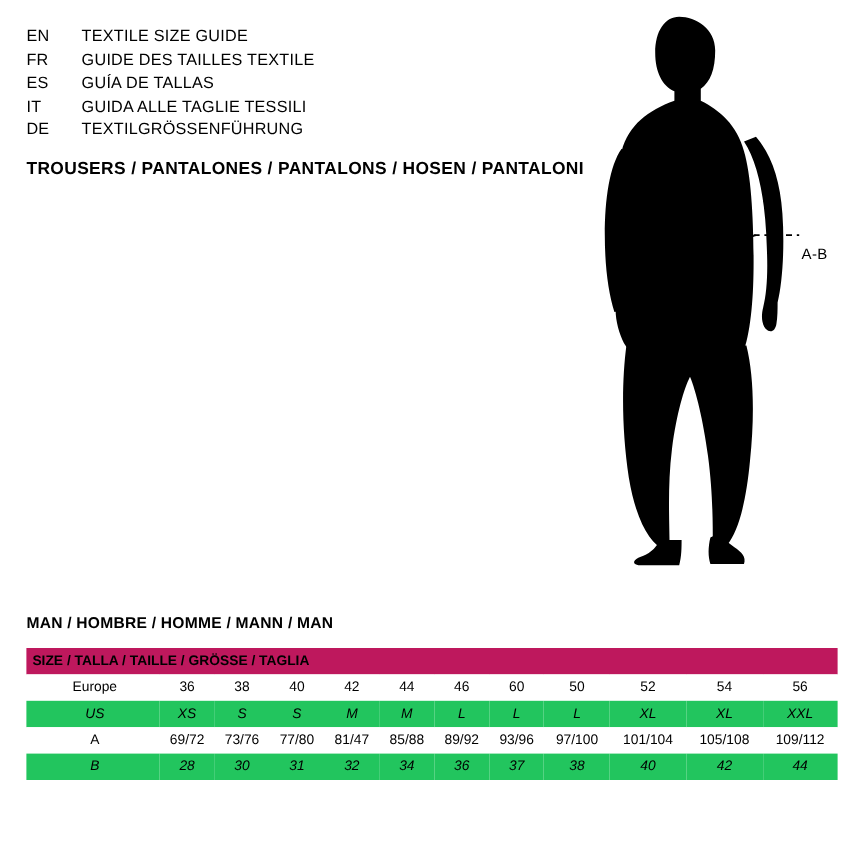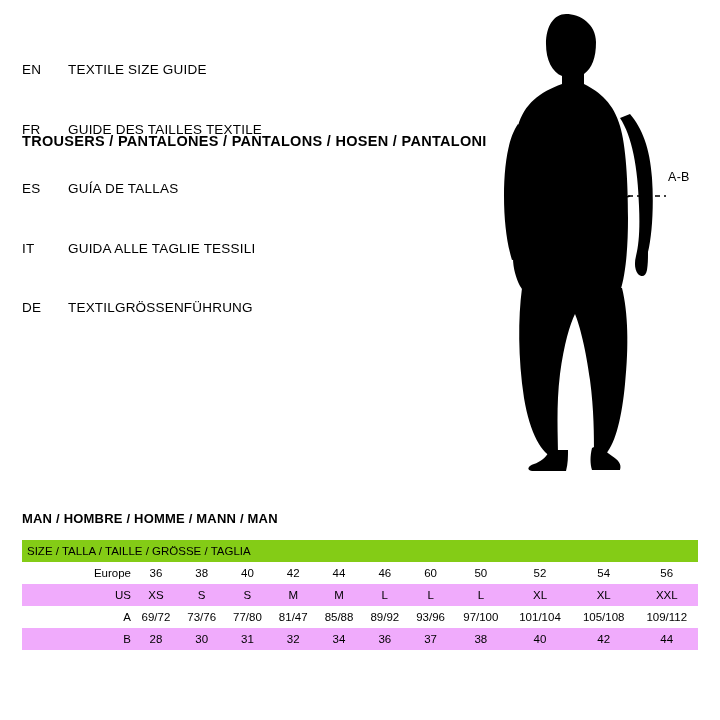"EN" .lang-code { margin-top: 40px -> none }
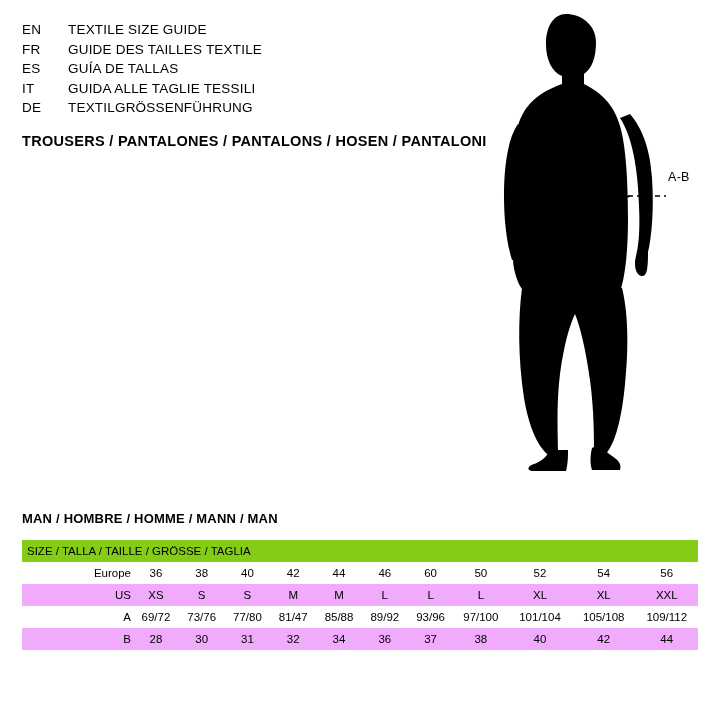"A-B" .ab-label { top: 170px -> 205px }
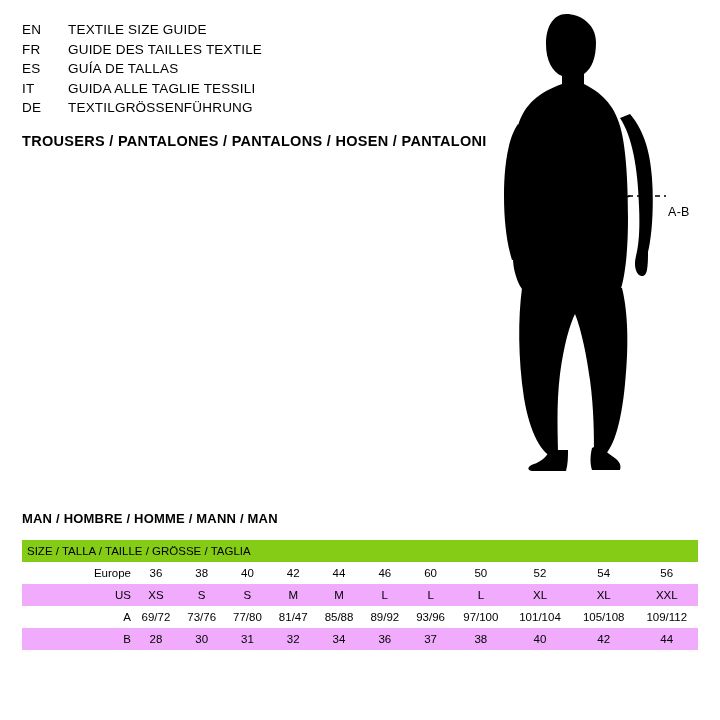"SIZE / TALLA / TAILLE" tr.head td { background: #84cc16 -> #be185d; font-weight: normal -> bold }
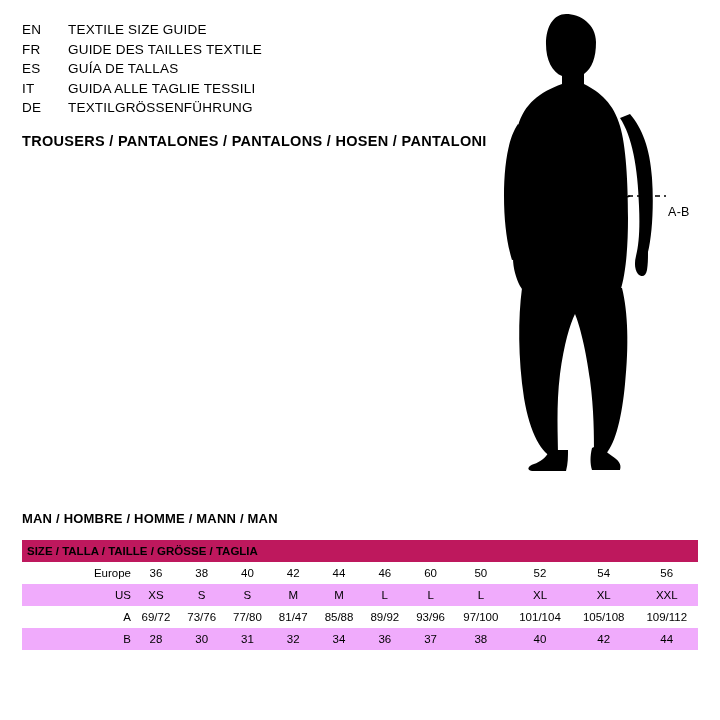"Europe" table.size-table td.rowlabel { text-align: right -> center }
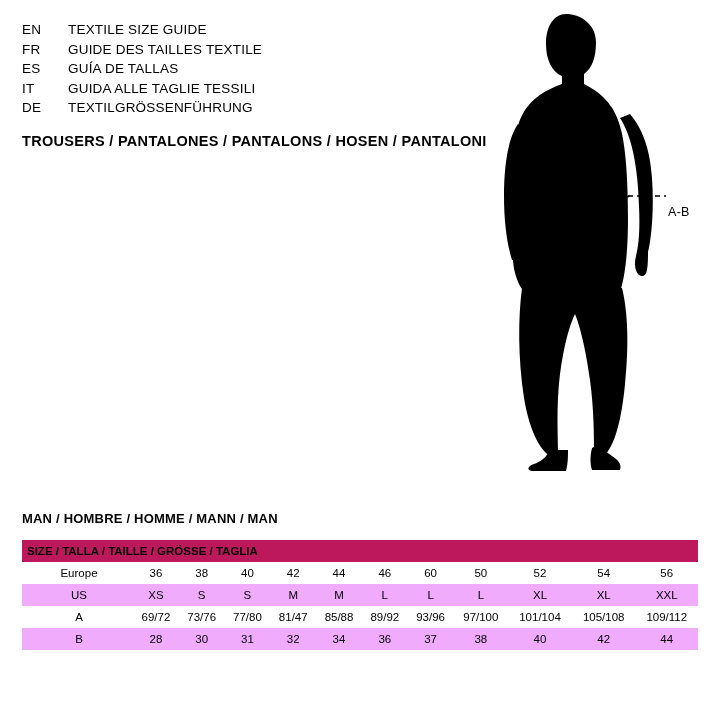"US" tr.shade td { background: #f0abfc -> #22c55e; font-style: none -> italic }
